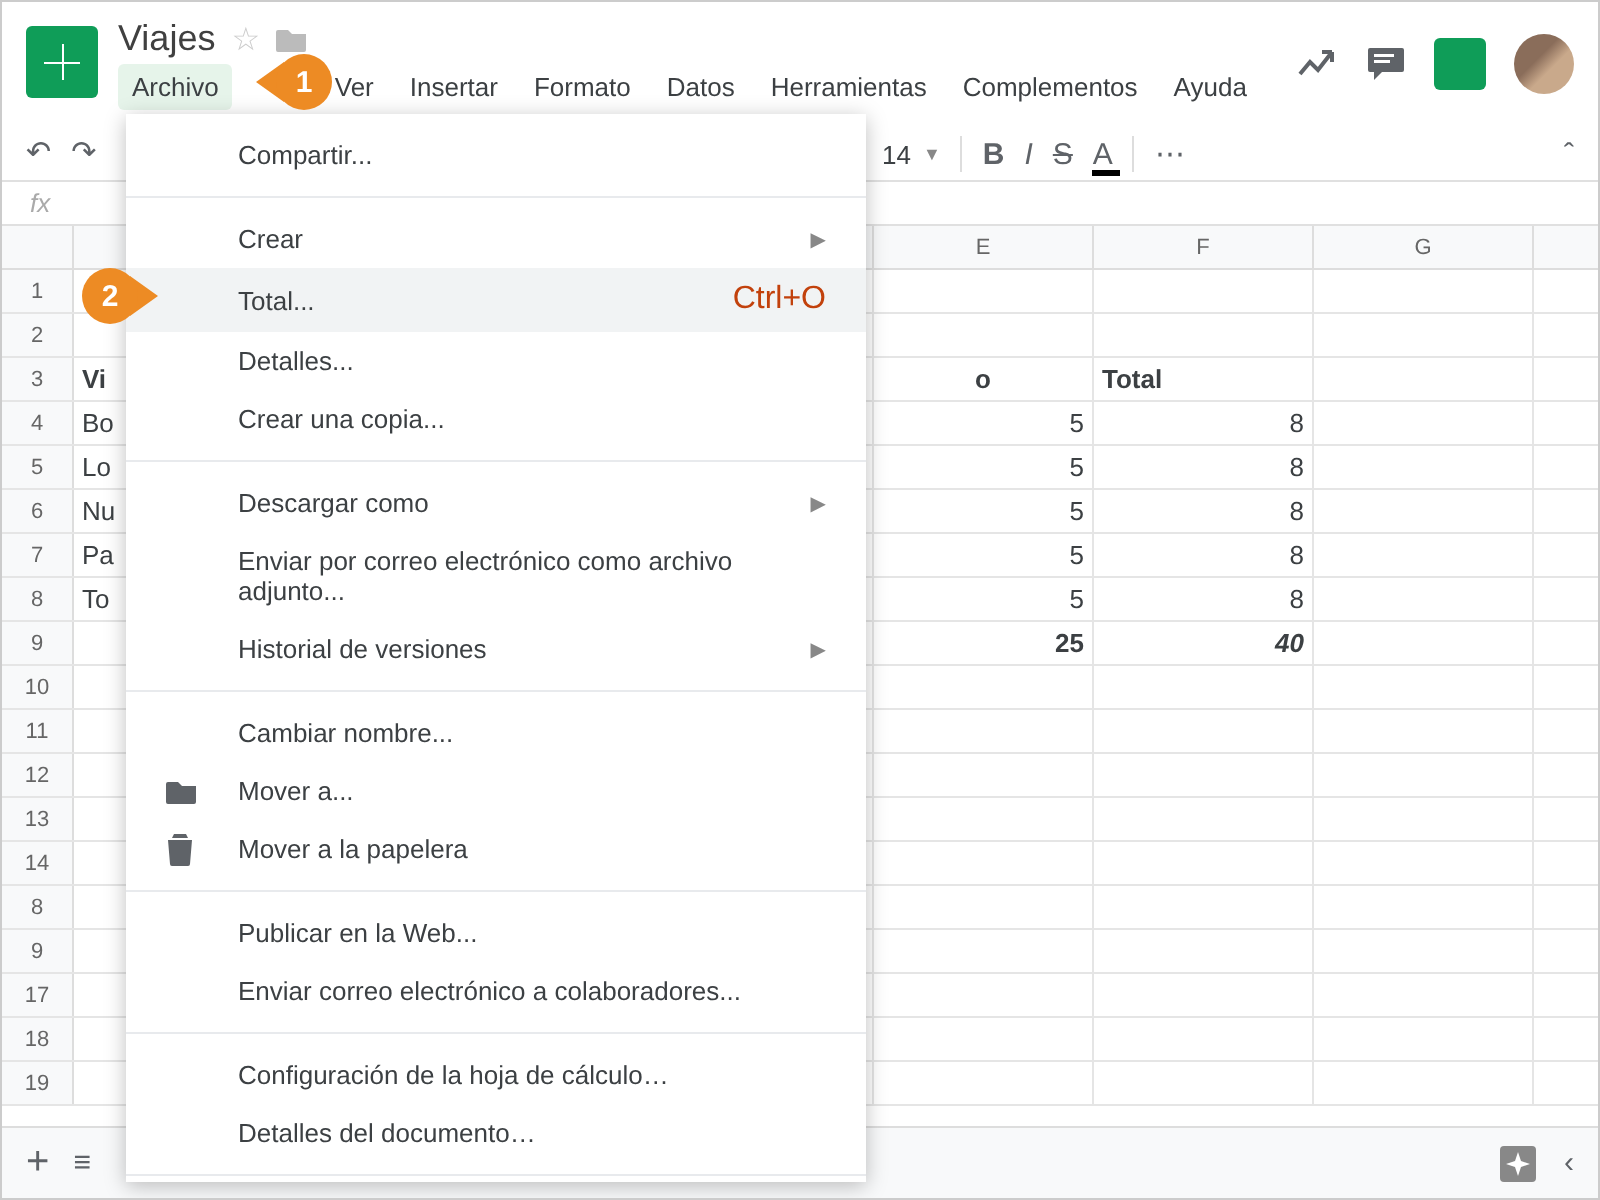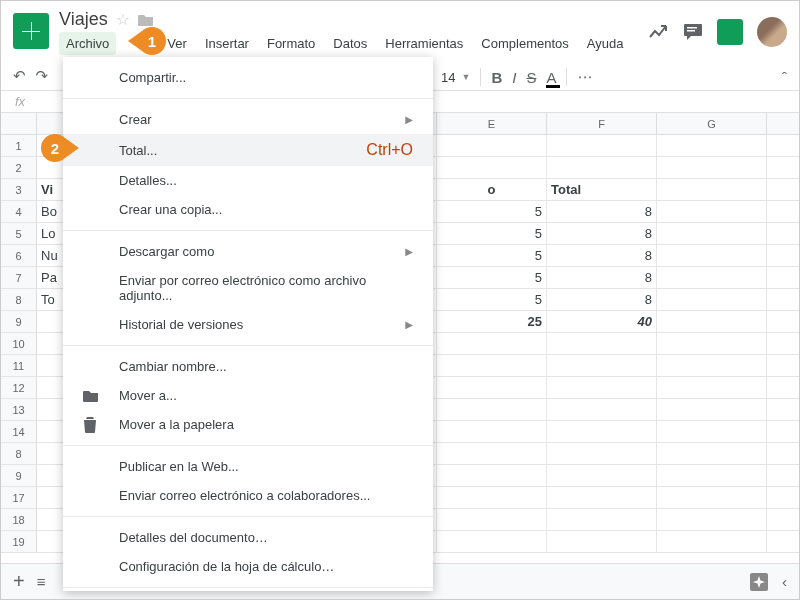"Detalles del documento…" div.menu-item { order: before "Configuración de la hoja de" -> after "Configuración de la hoja de" }
